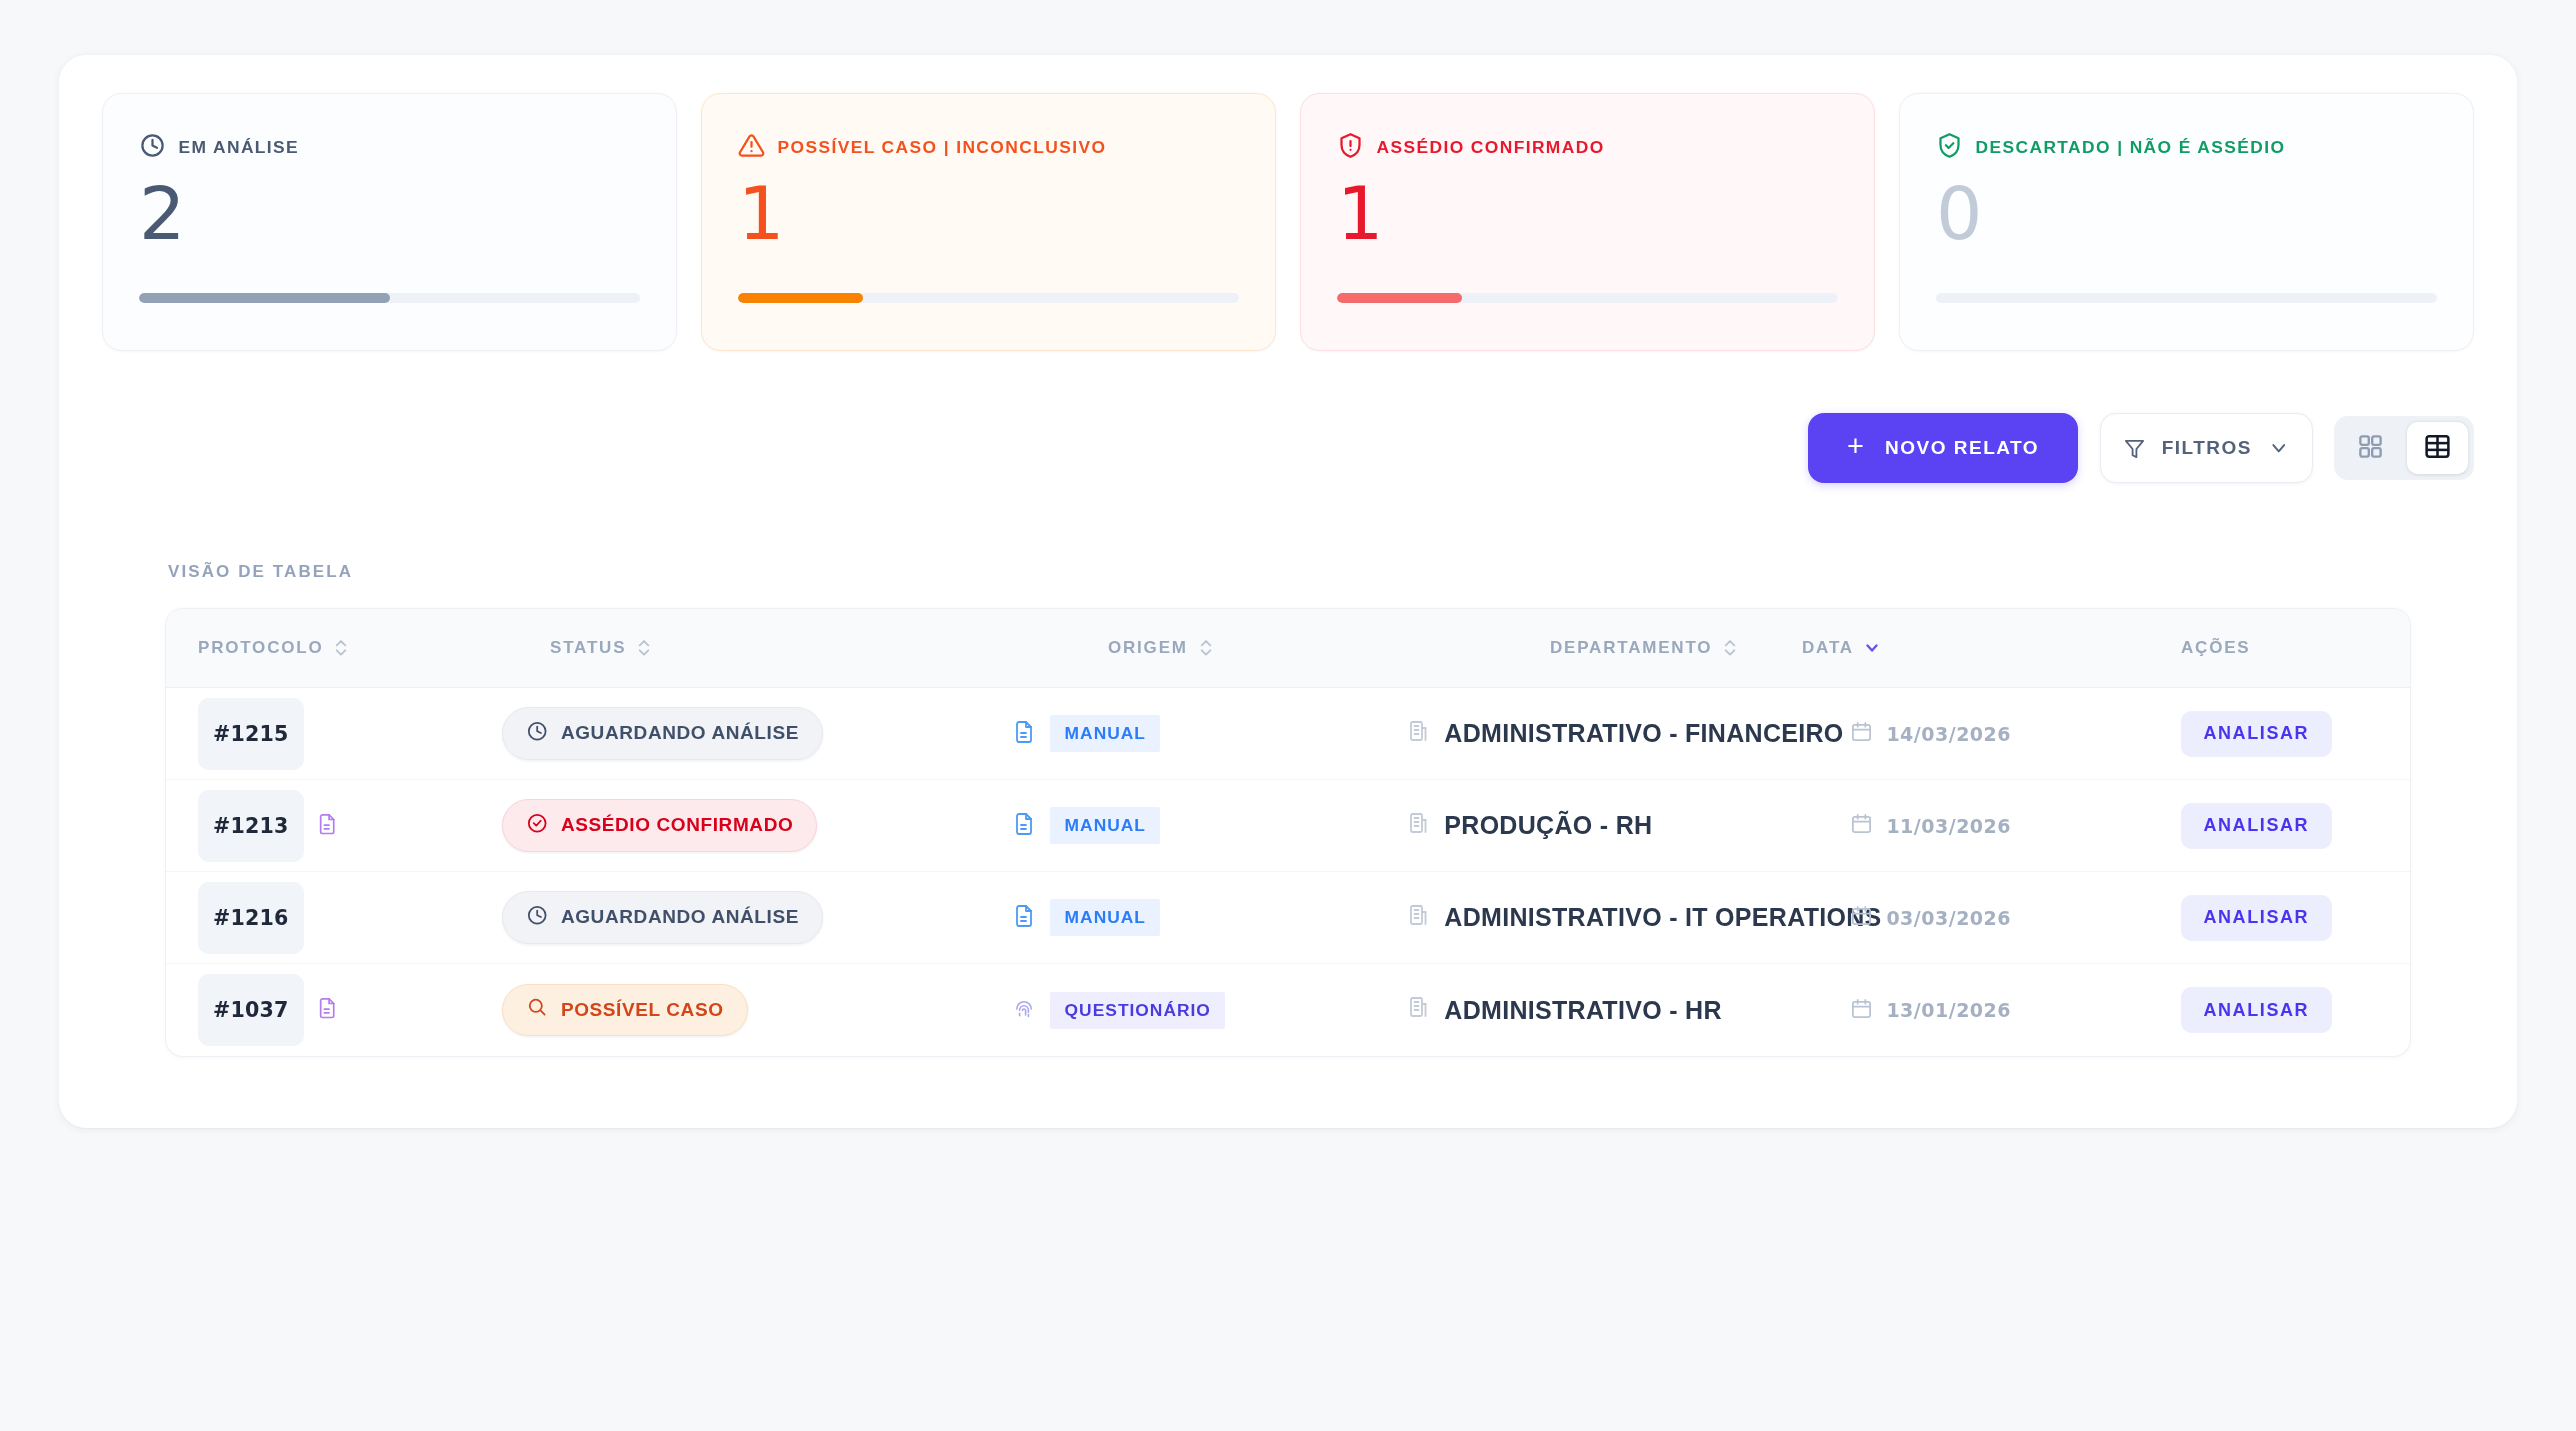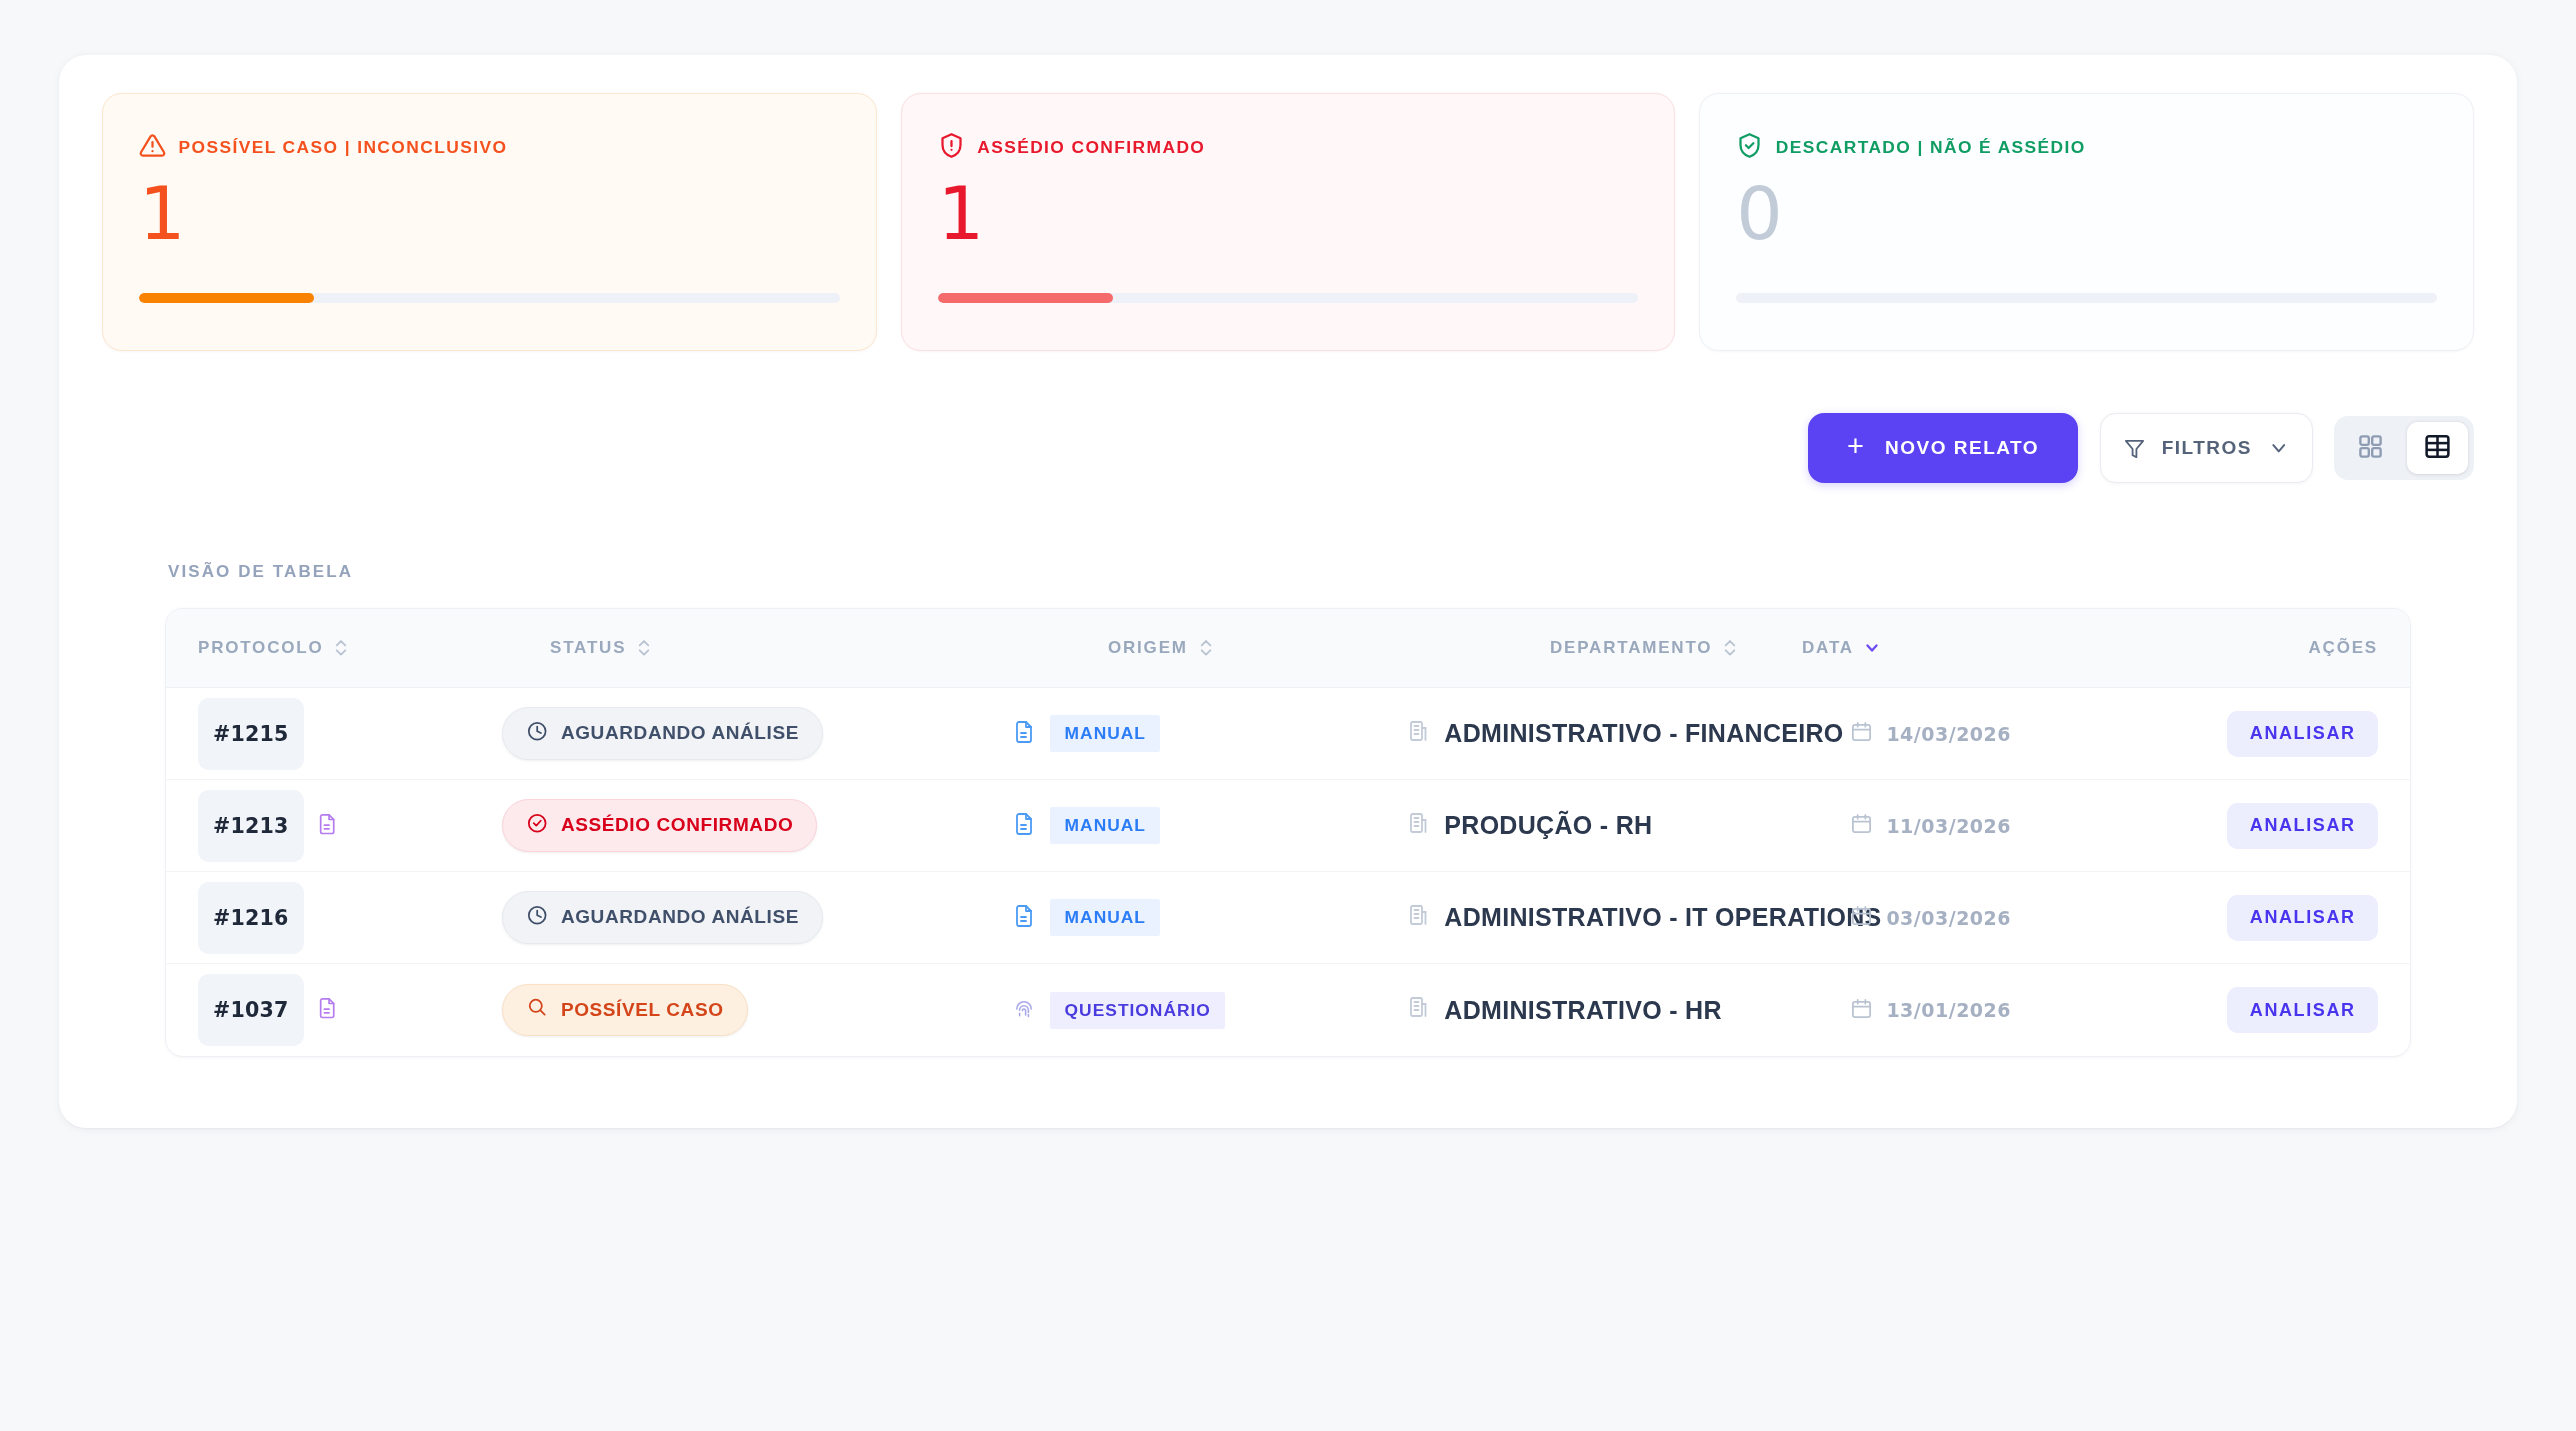"EM ANÁLISE" div.stat-card { html: none -> <div> <div> <span> <svg> <circle></circle> <polyline></polyline> </svg> </span> <span>EM ANÁLISE</span> </div> <div>2</div> <div> <div></div> </div> </div> }
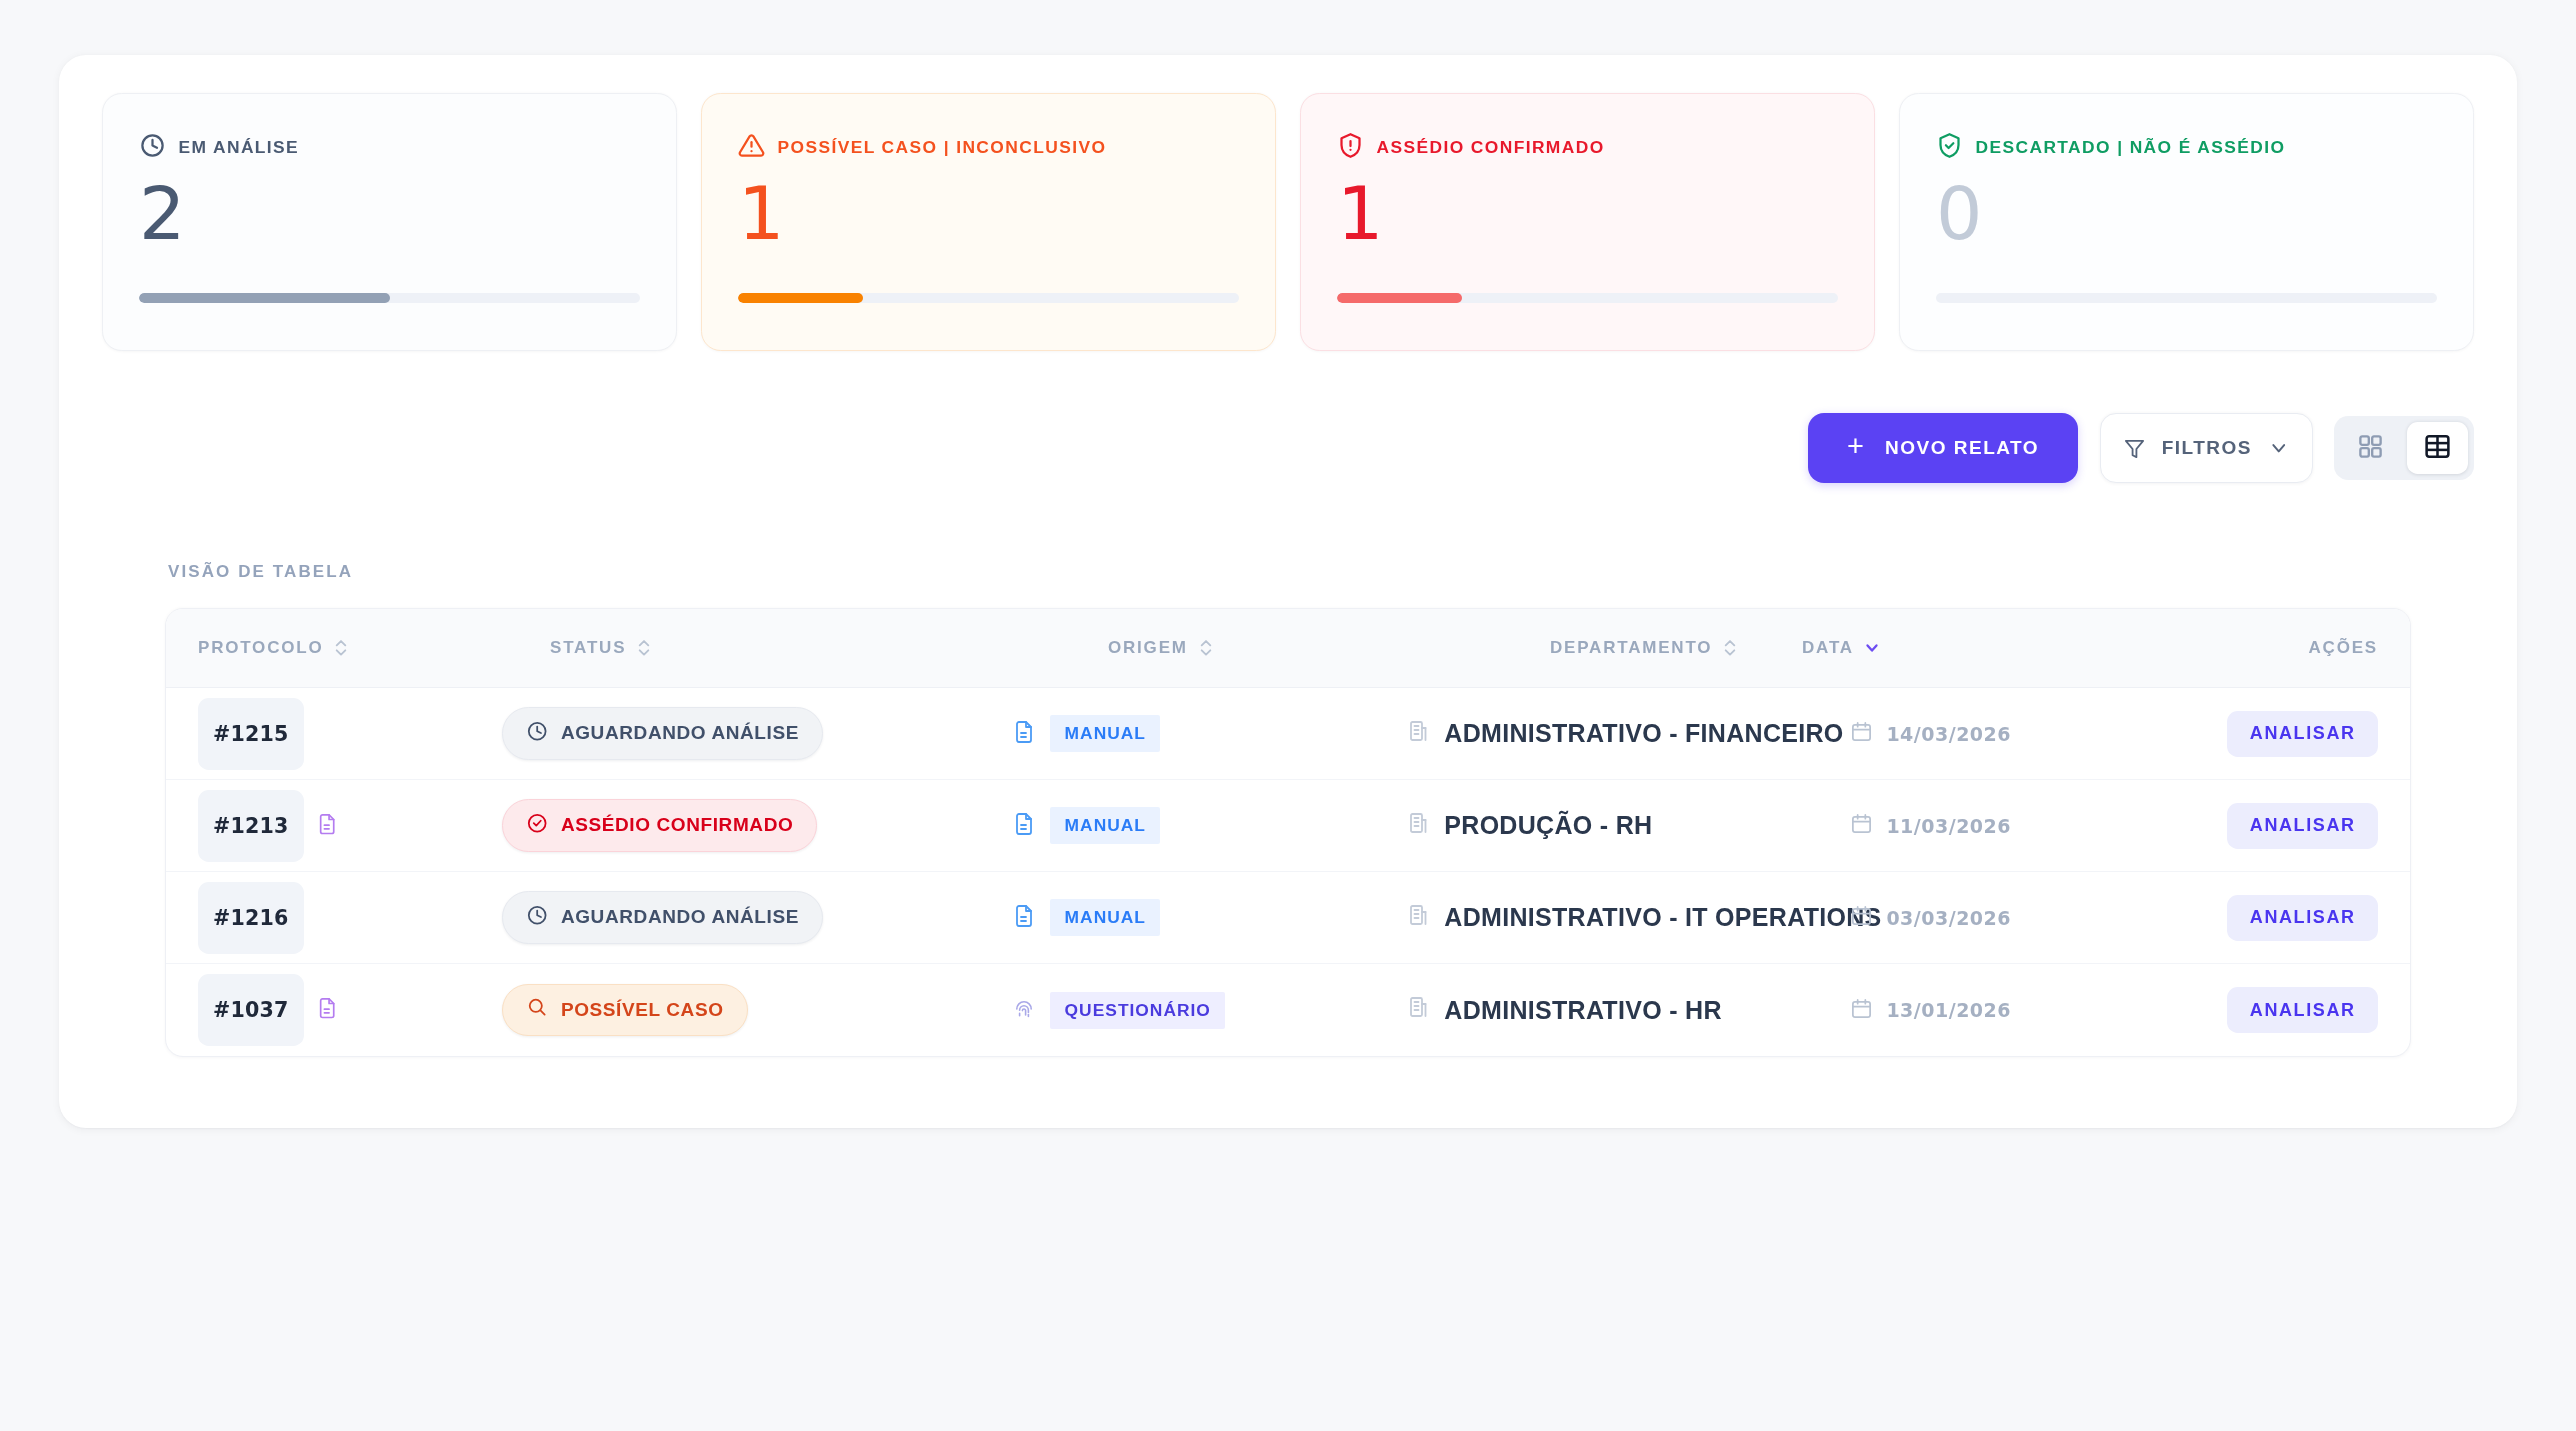"AÇÕES" .col-act { justify-content: flex-end -> flex-start }
